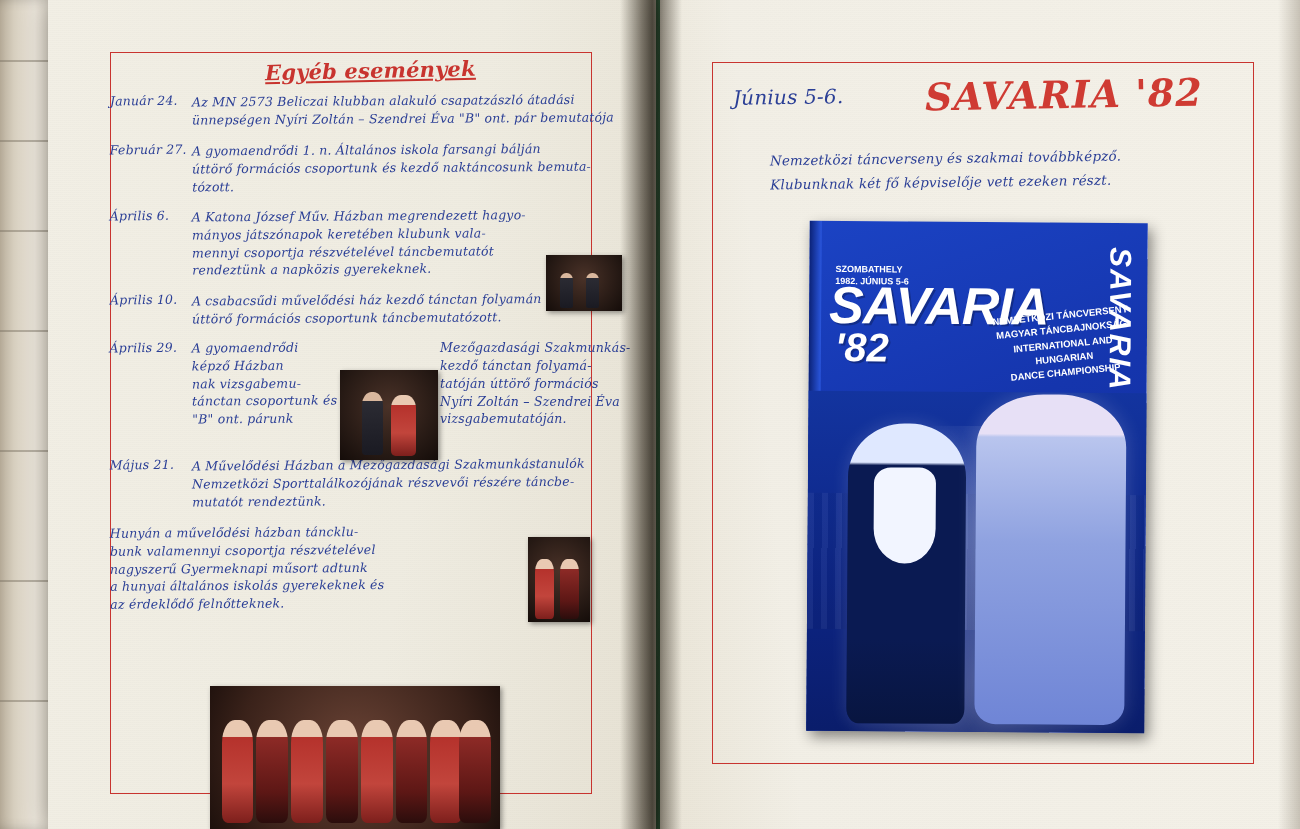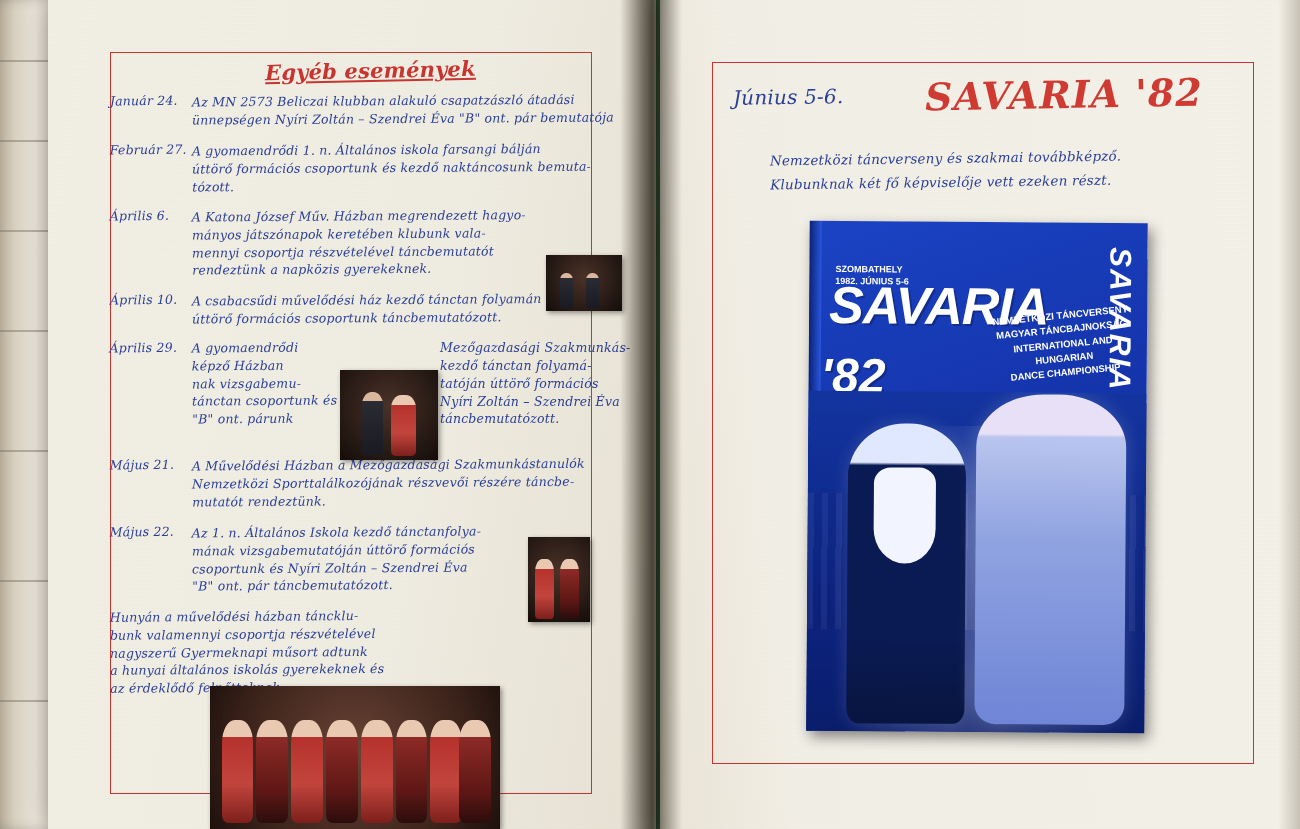"'82" .bk-82 { font-size: 48px -> 40px; left: 12px -> 26px; margin-top: 23px -> none }
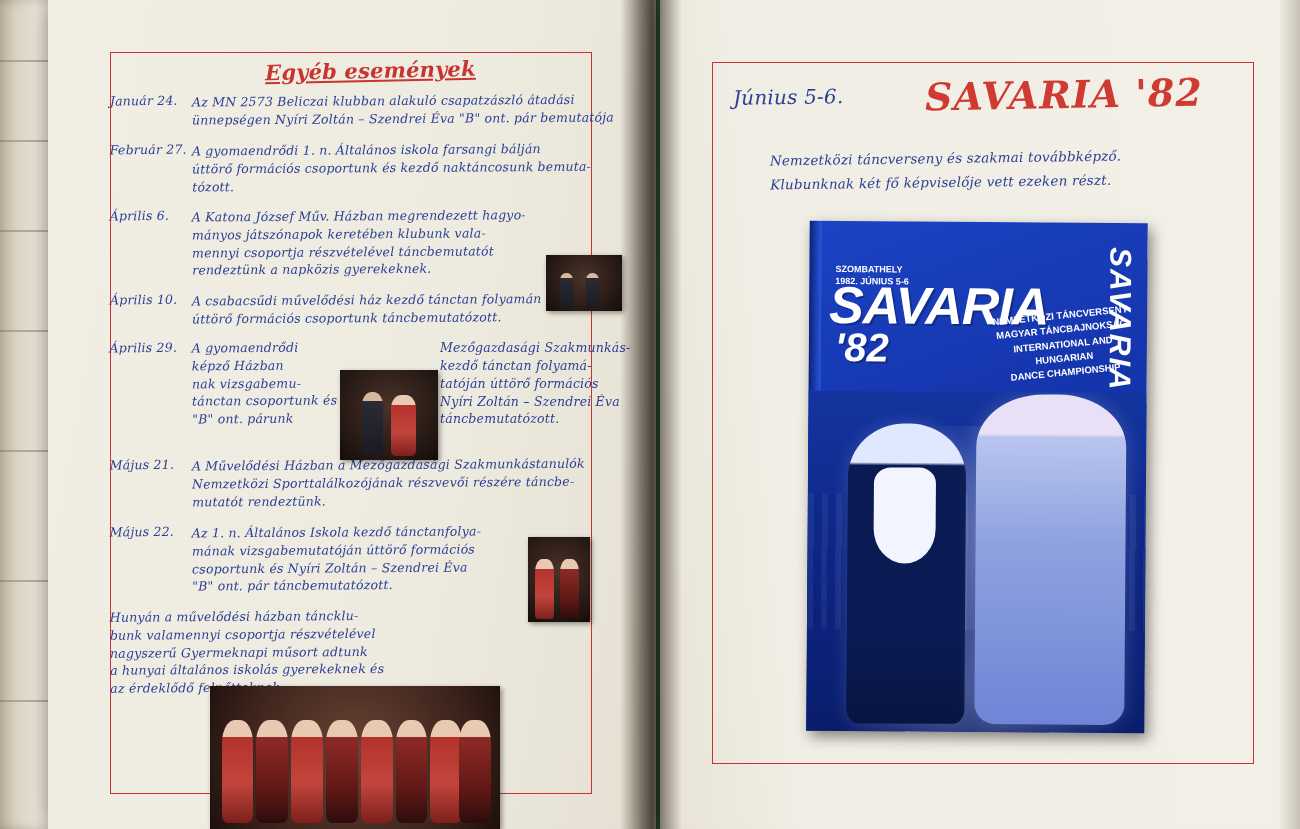"táncbemutatózott." div { text: táncbemutatózott -> vizsgabemutatóján }
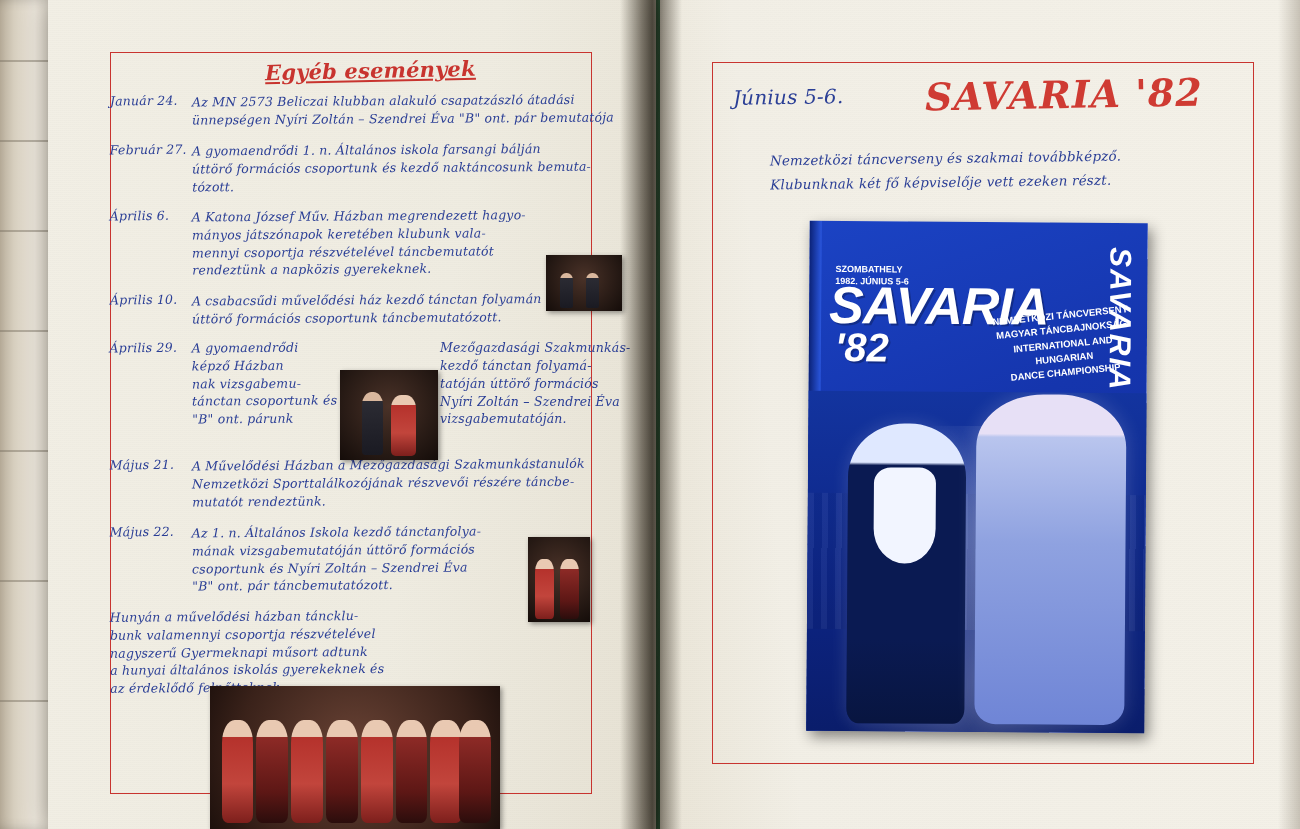"Május 22." div.entry { html: <div> <div>Május 22.</div> <div> <div>Az 1. n. Általános Iskola kezdő tánctanfolya-</div> <div>mának vizsgabemutatóján úttörő formációs</div> <div>csoportunk és Nyíri Zoltán – Szendrei Éva</div> <div>"B" ont. pár táncbemutatózott.</div> </div> </div> -> none }
